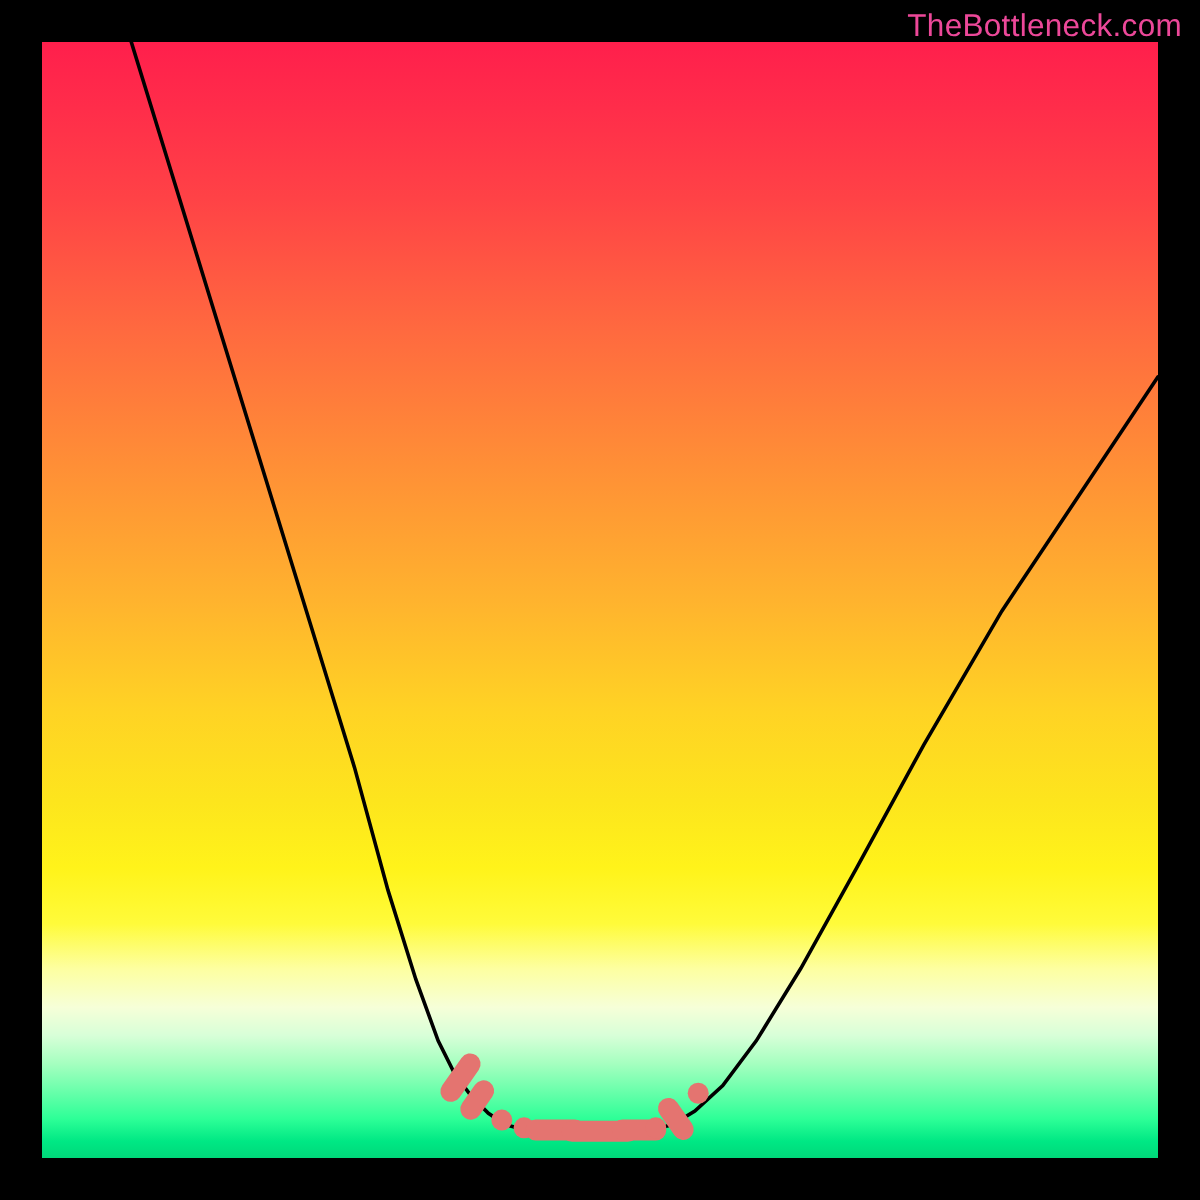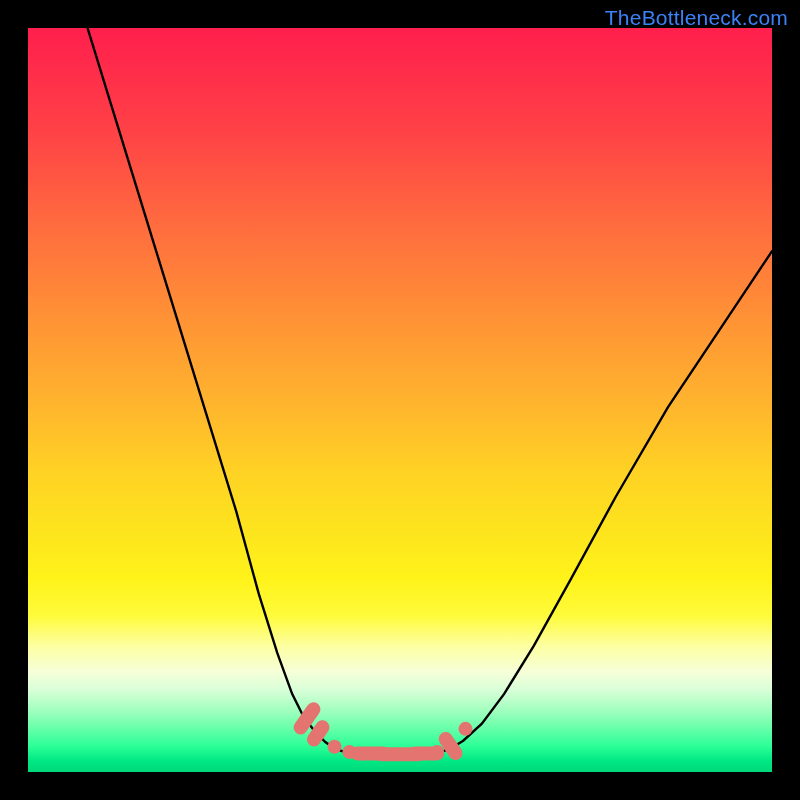"TheBottleneck.com" .watermark { color: #3b82f6 -> #ec4899 }
